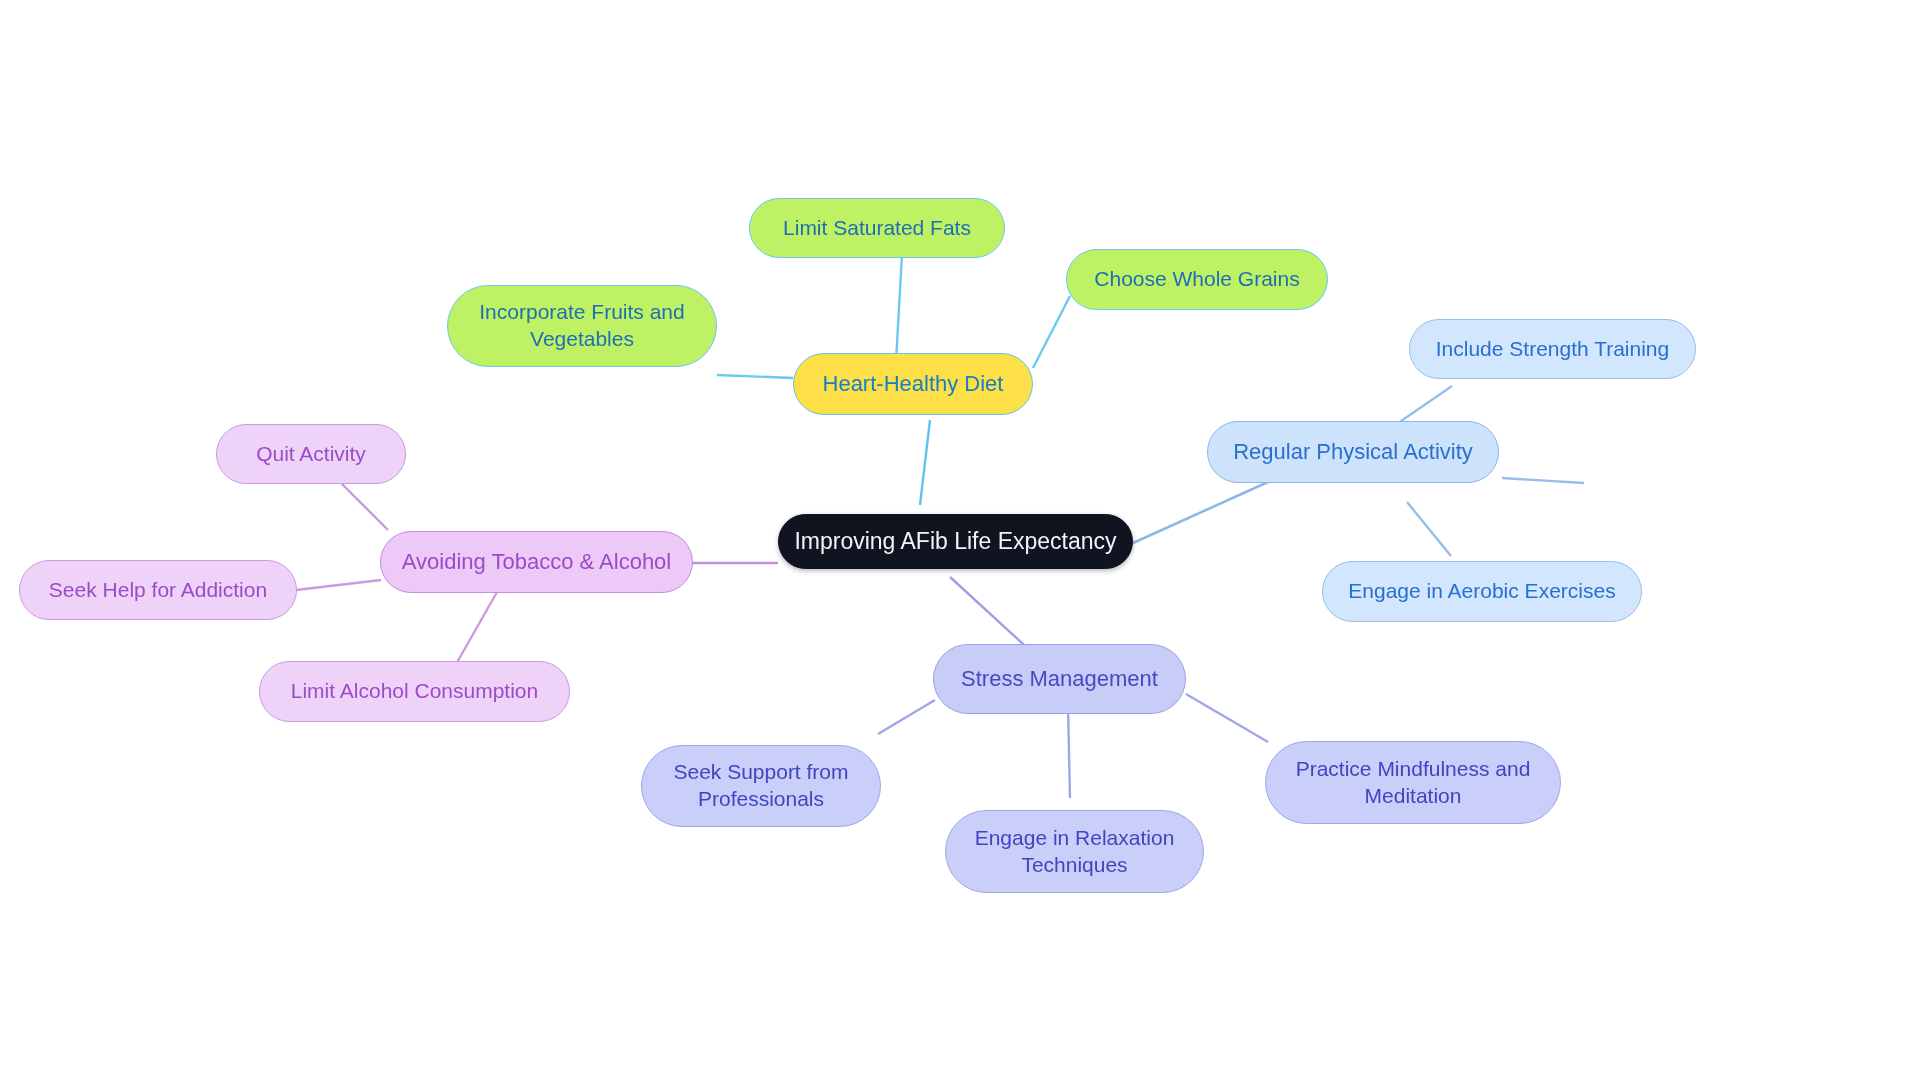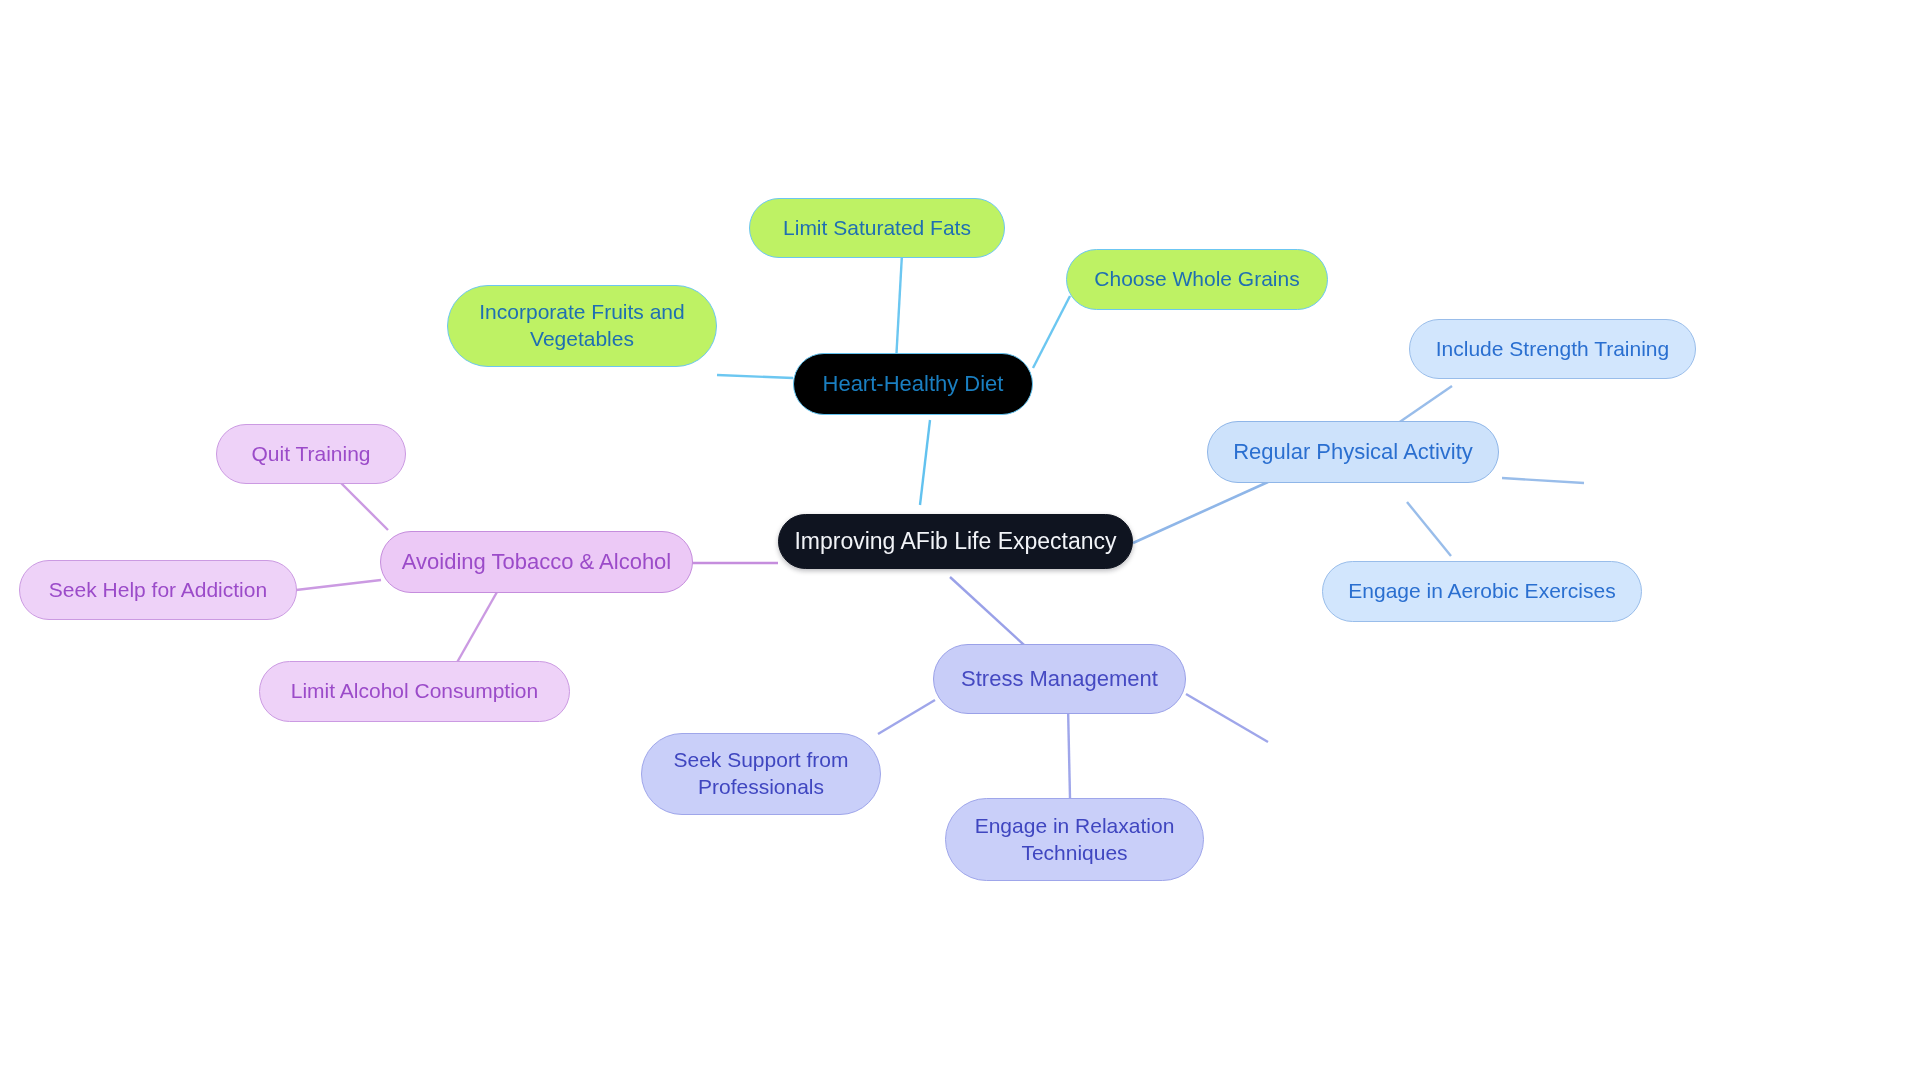"Heart-Healthy Diet" .c-diet { background: #000000 -> #fde047 }
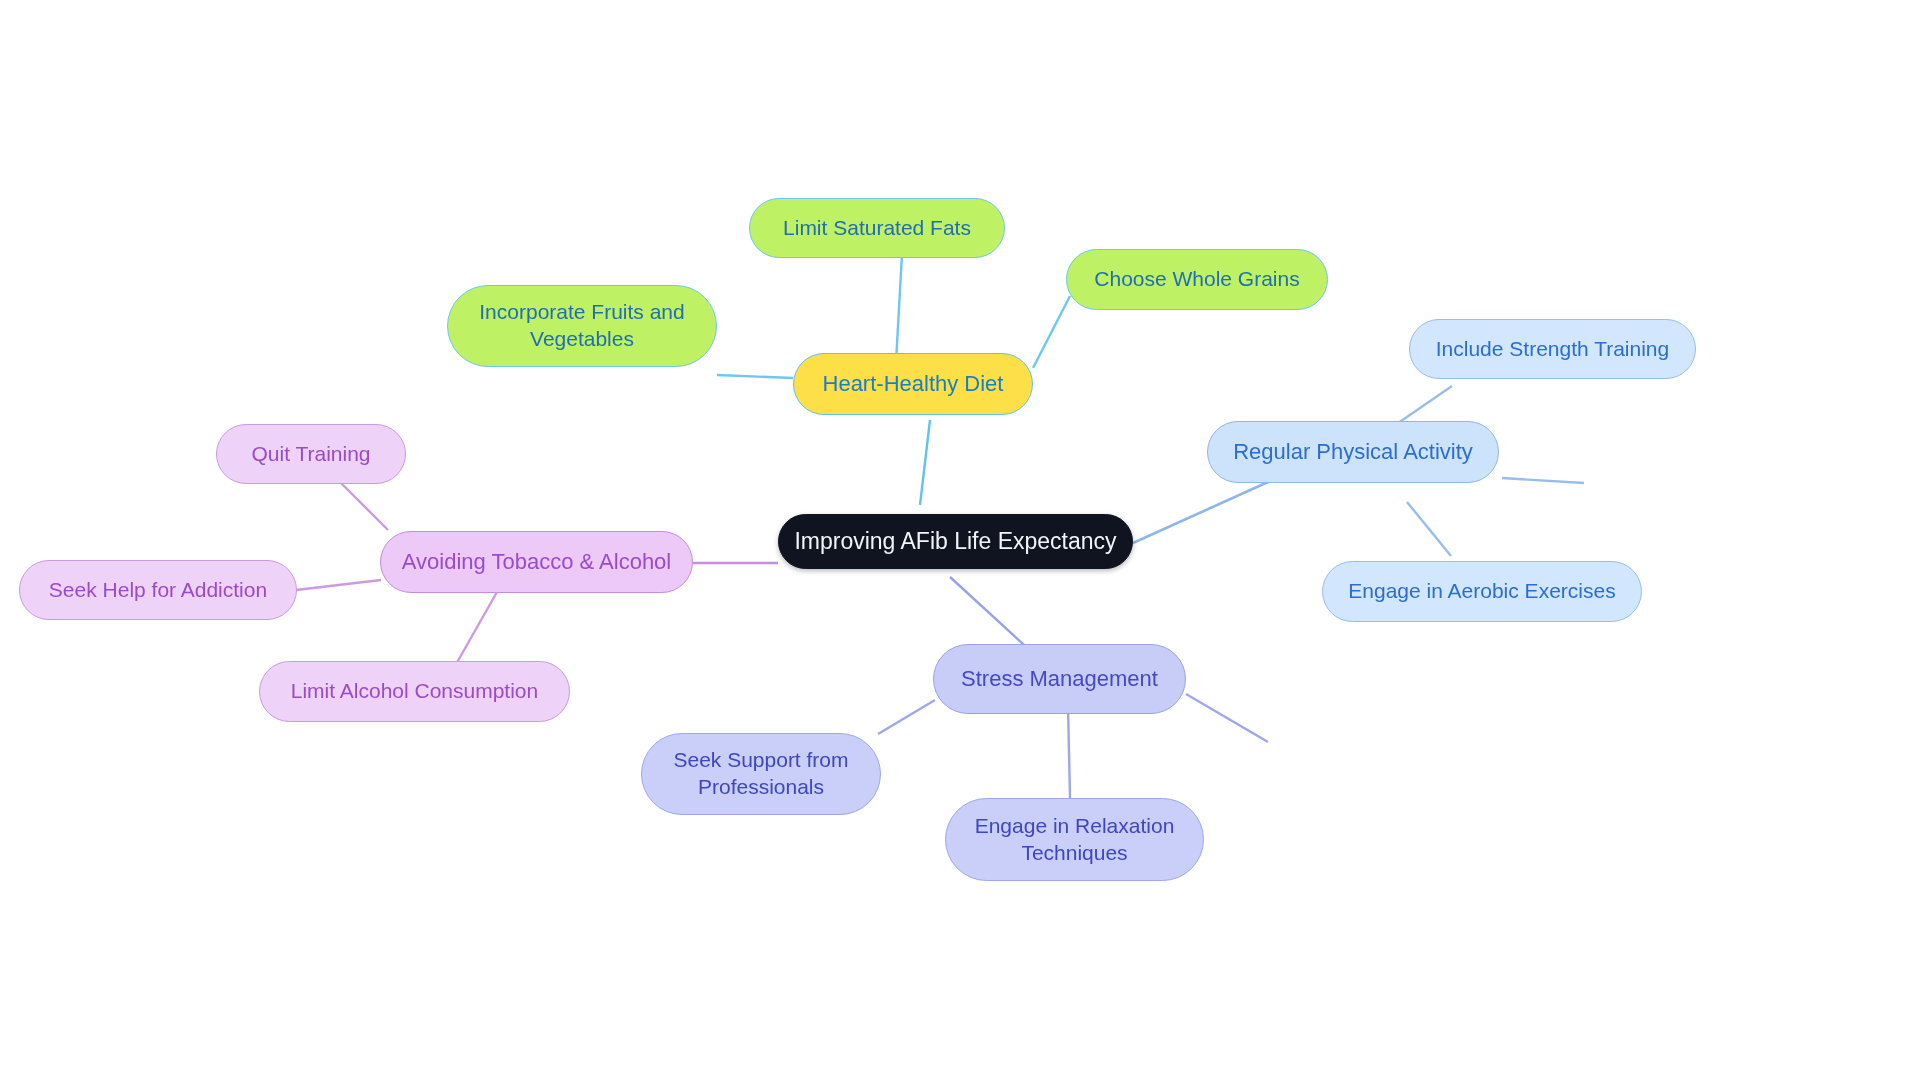"Quit Training" div.node { text: Training -> Activity }
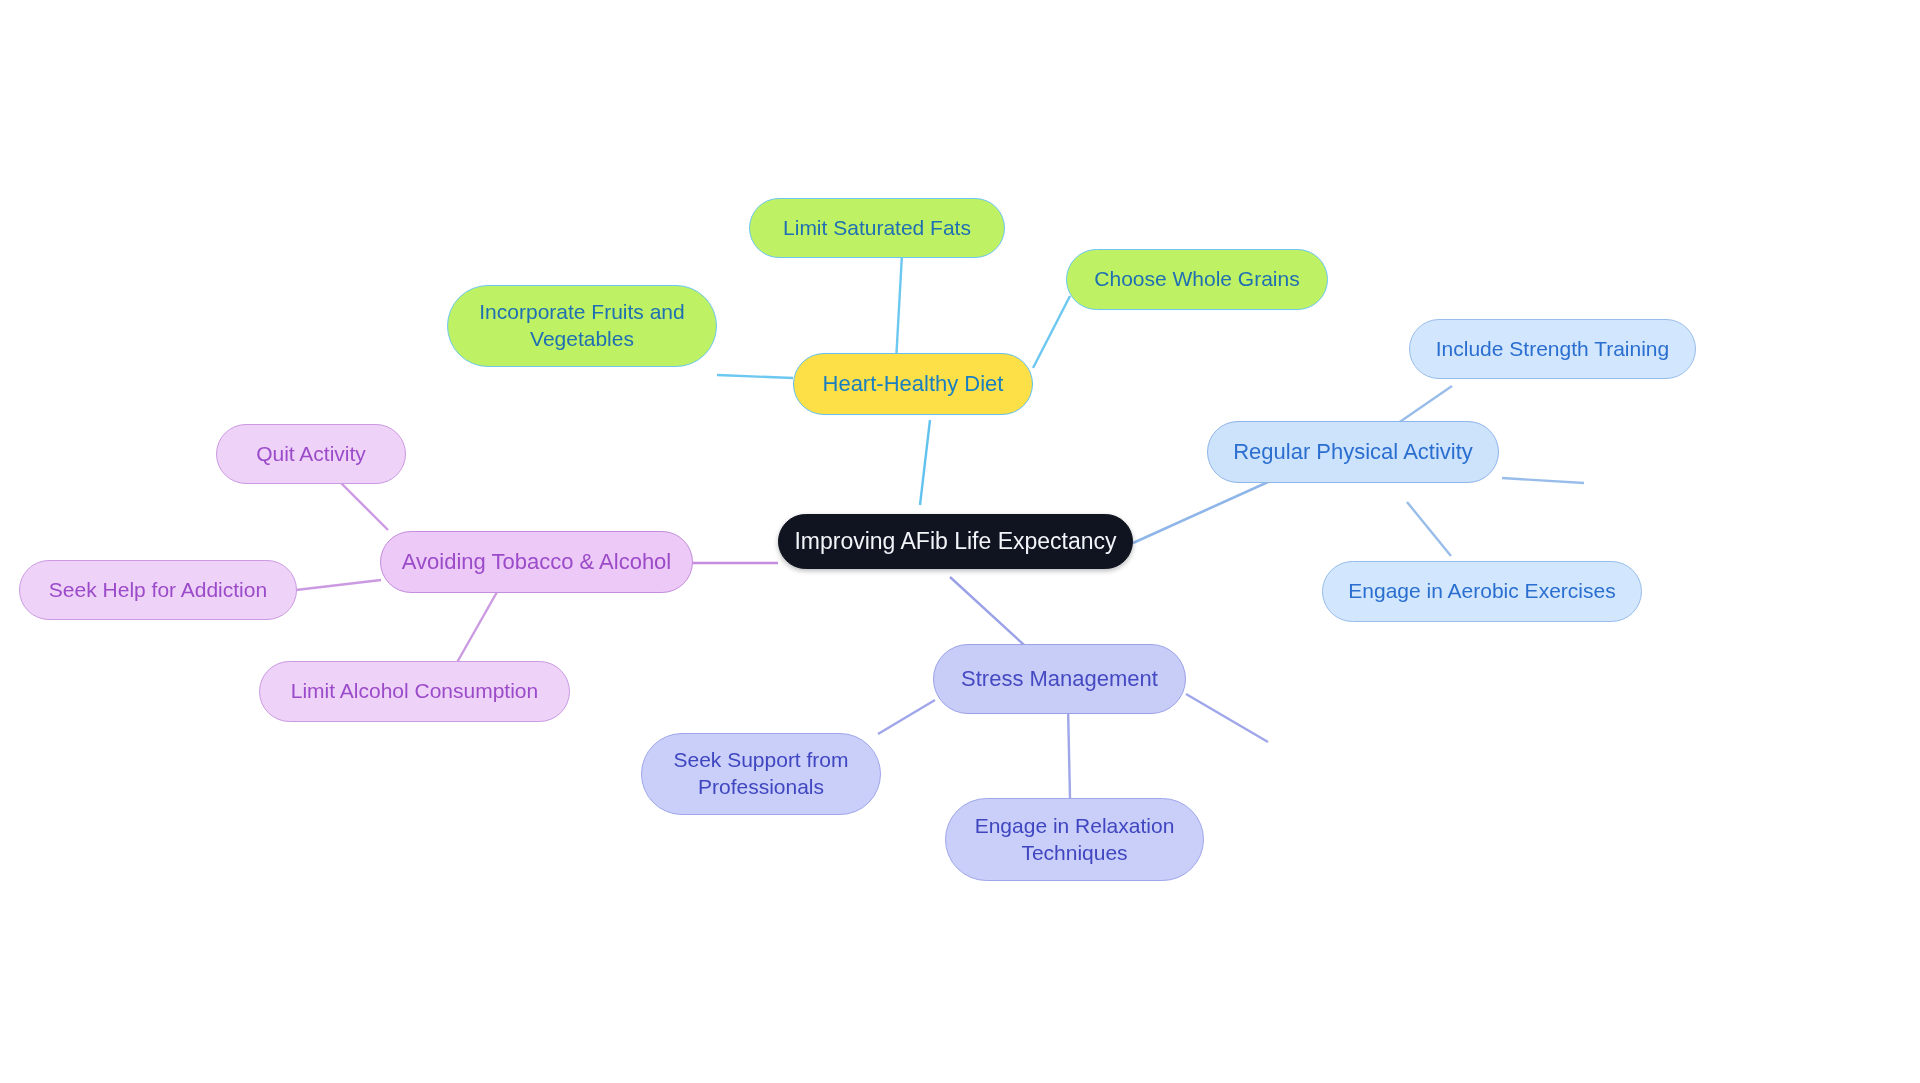"Seek Support from" .c-str-leaf { margin-top: none -> 12px }
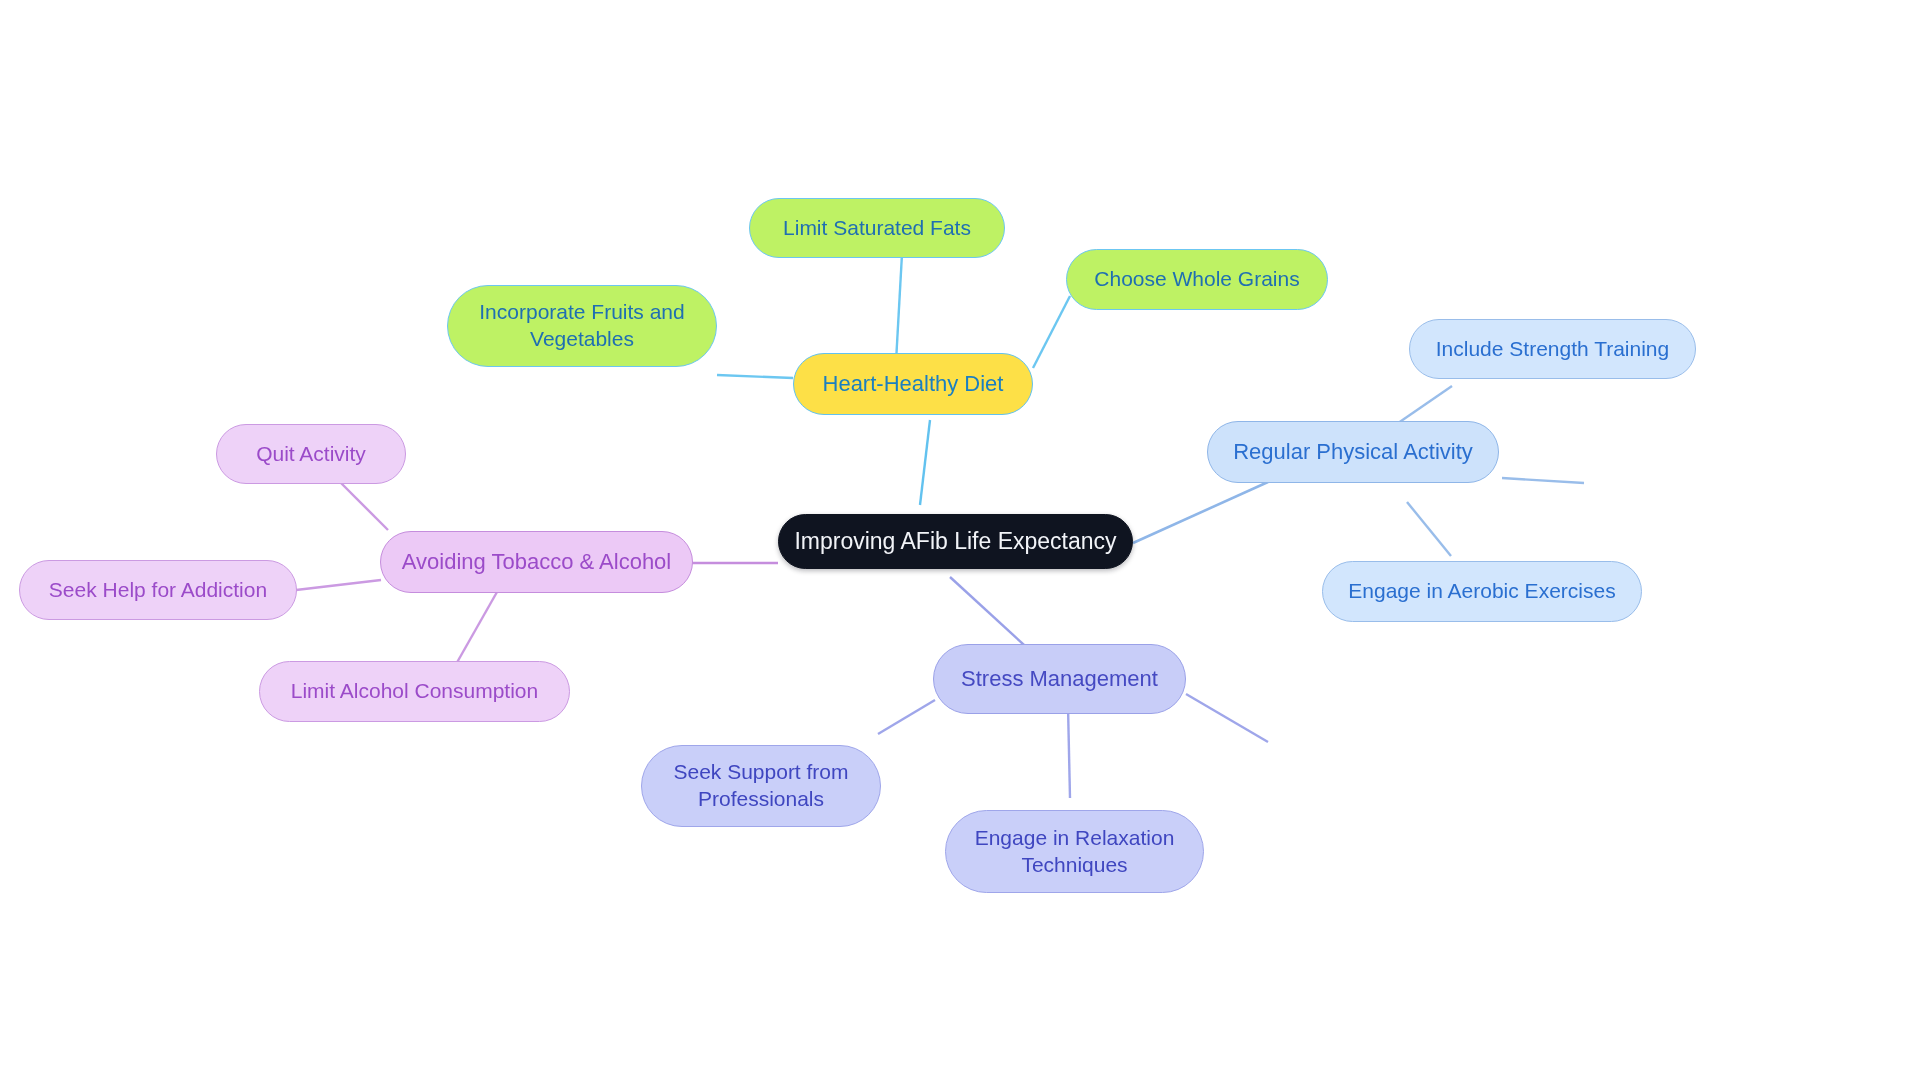"Practice Mindfulness and" div.node { html: none -> <div>Practice Mindfulness and Meditation</div> }
